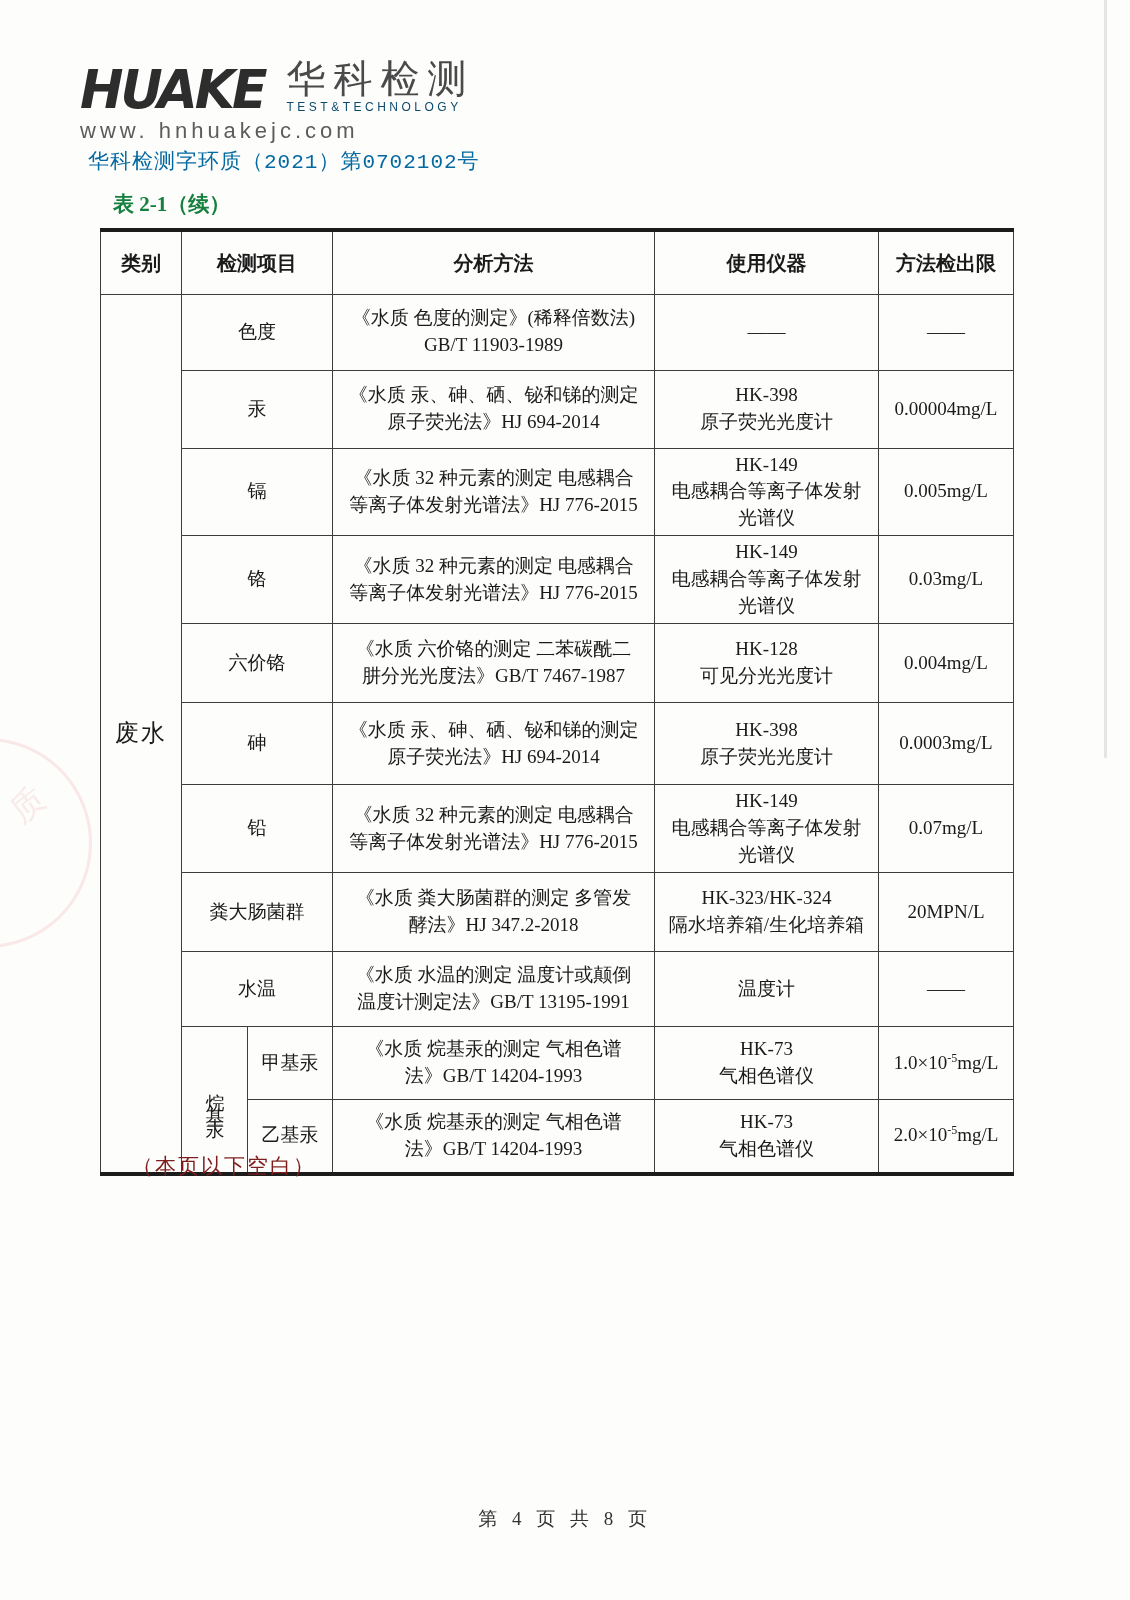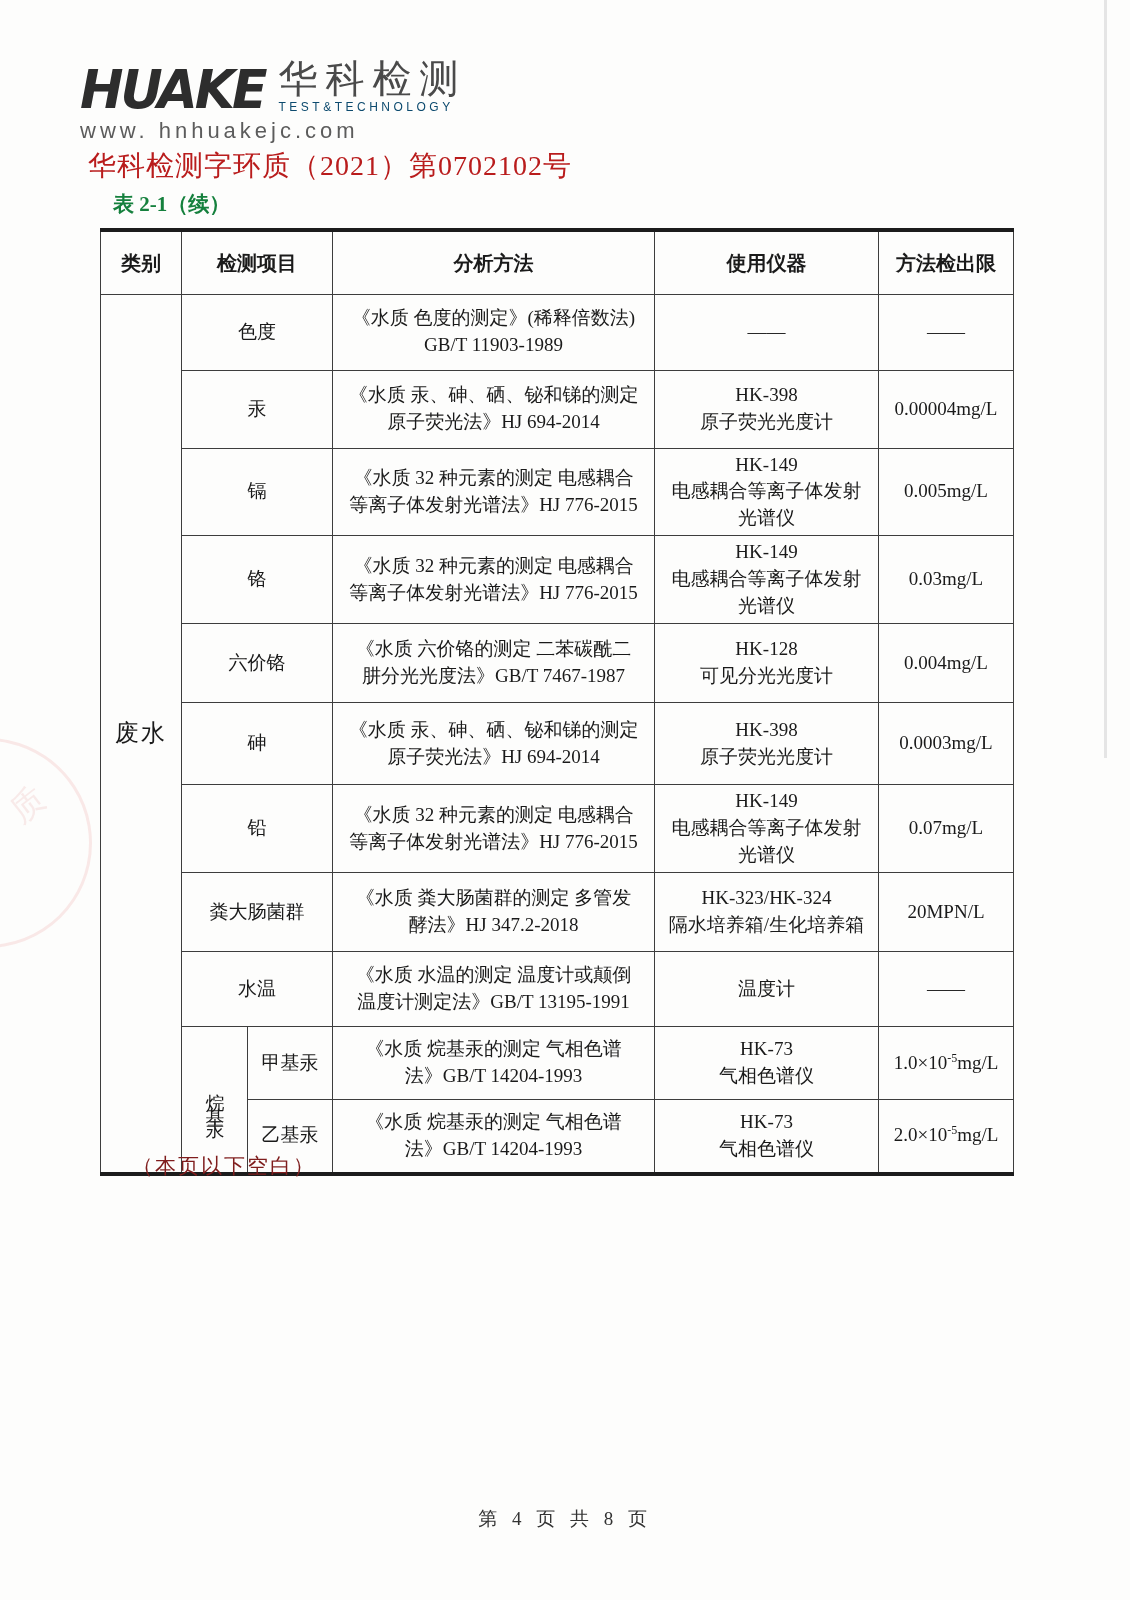"华科检测" .logo-cn-wrap { margin-left: 14px -> 22px }
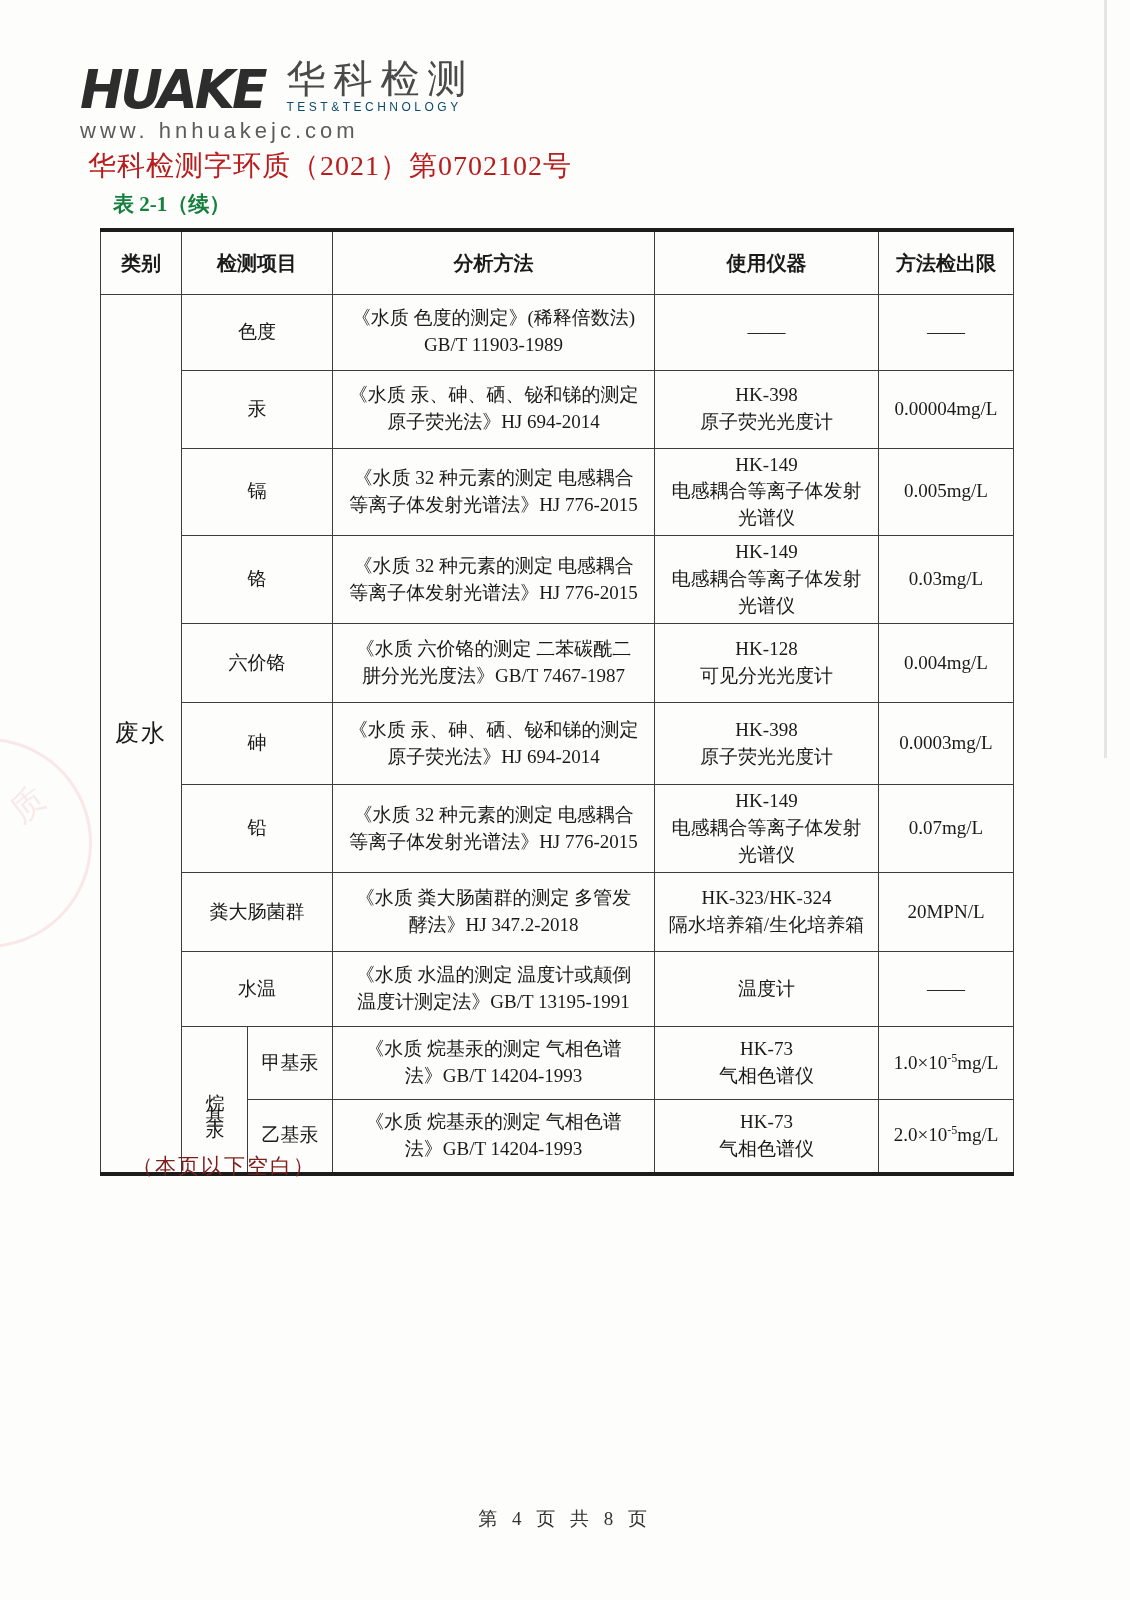"华科检测字环质（2021）第0702102号" .doc-number { color: #b91c1c -> #0369a1; font-family: none -> Liberation Mono, monospace; font-size: 28px -> 21px }
